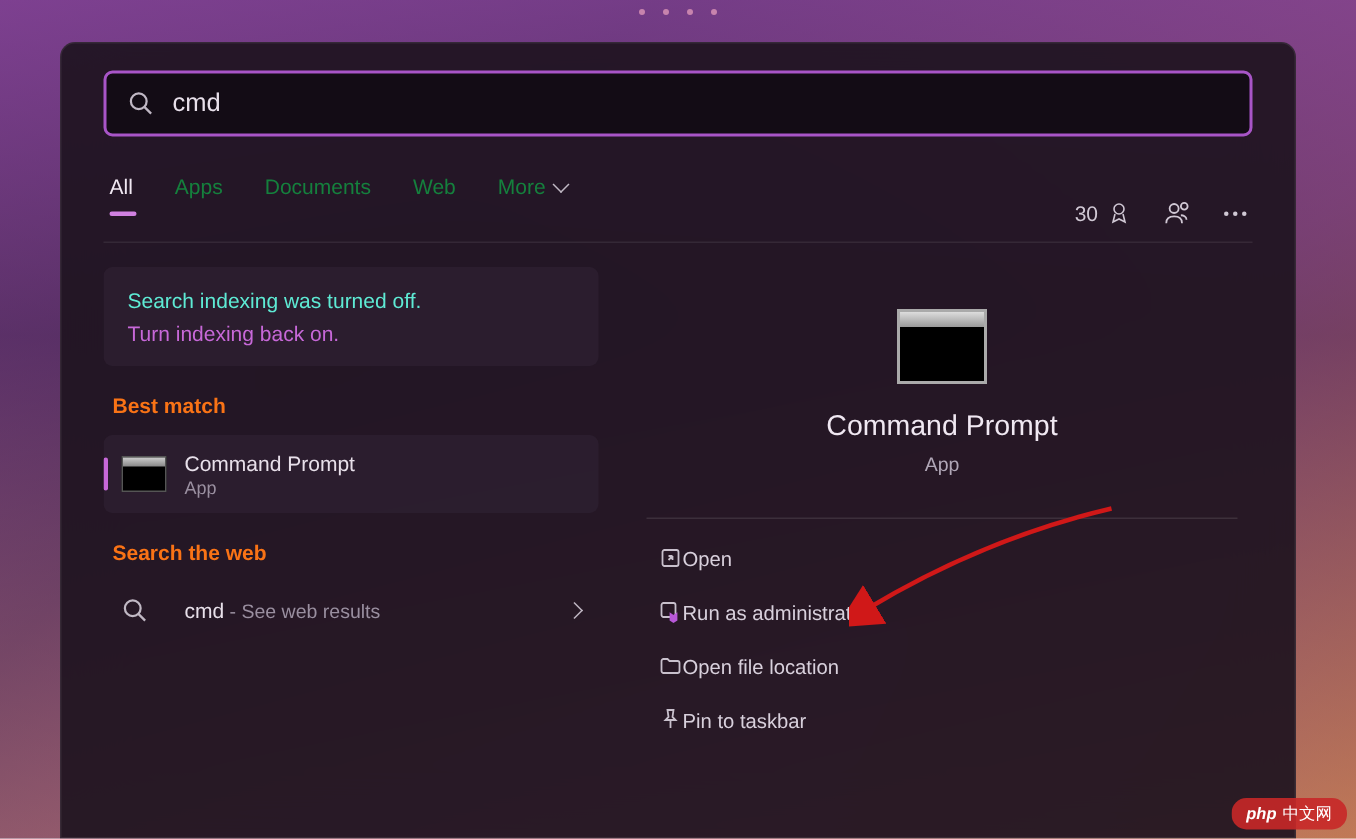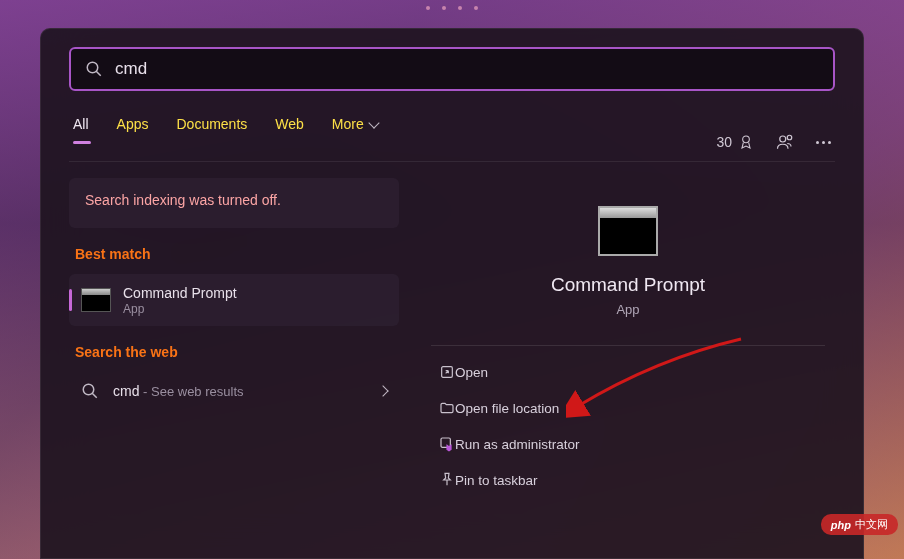"Apps" .tab { color: #fde047 -> #15803d }
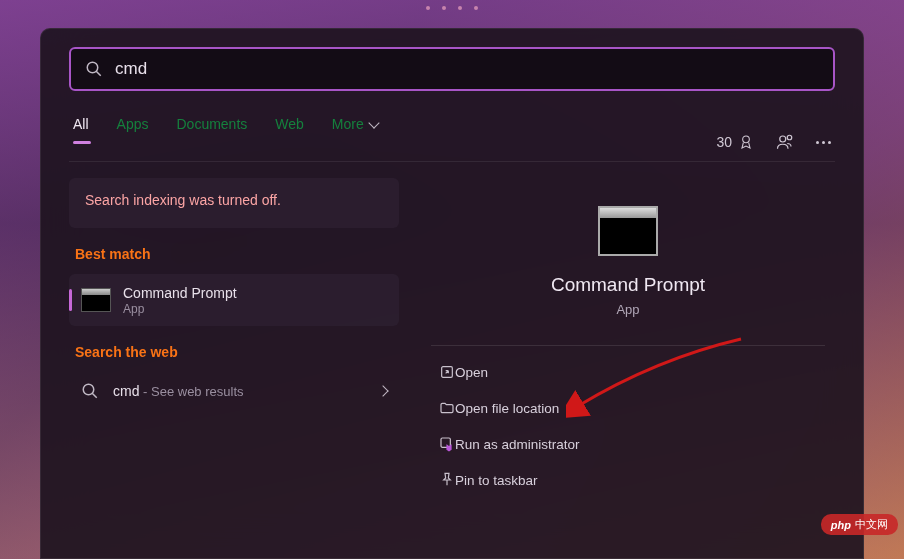"Search indexing was turned off." .notice-title { color: #fca5a5 -> #5eead4 }
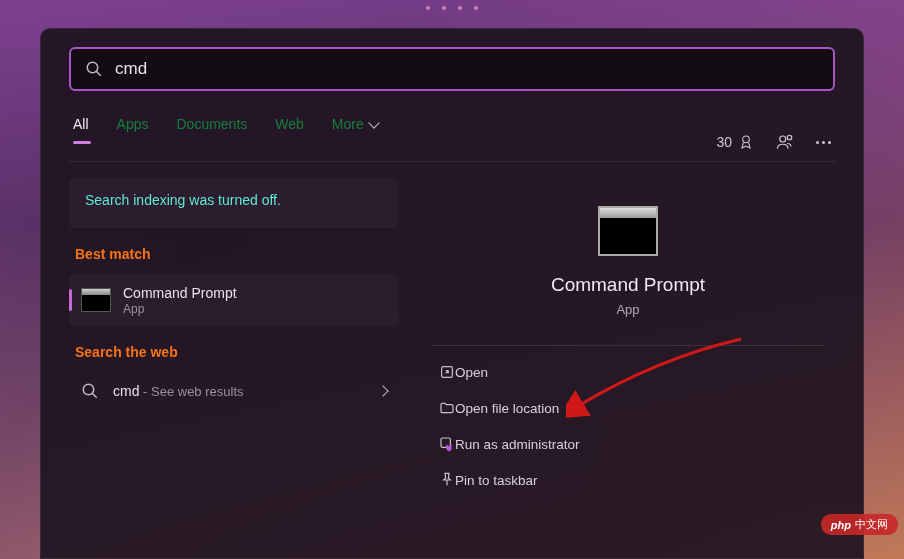"Turn indexing back on." div.notice-link { html: none -> <div>Turn indexing back on.</div> }
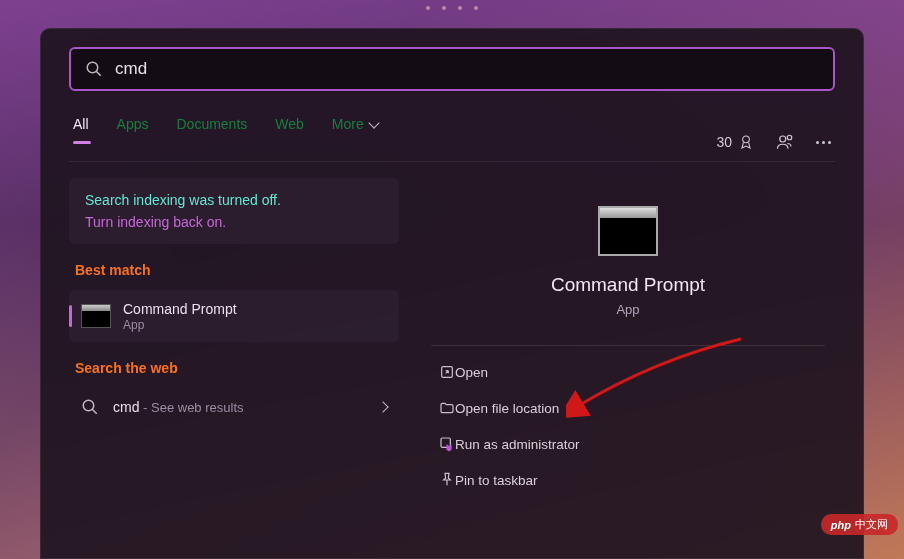"cmd - See web results" .web-item { gap: 14px -> 24px }
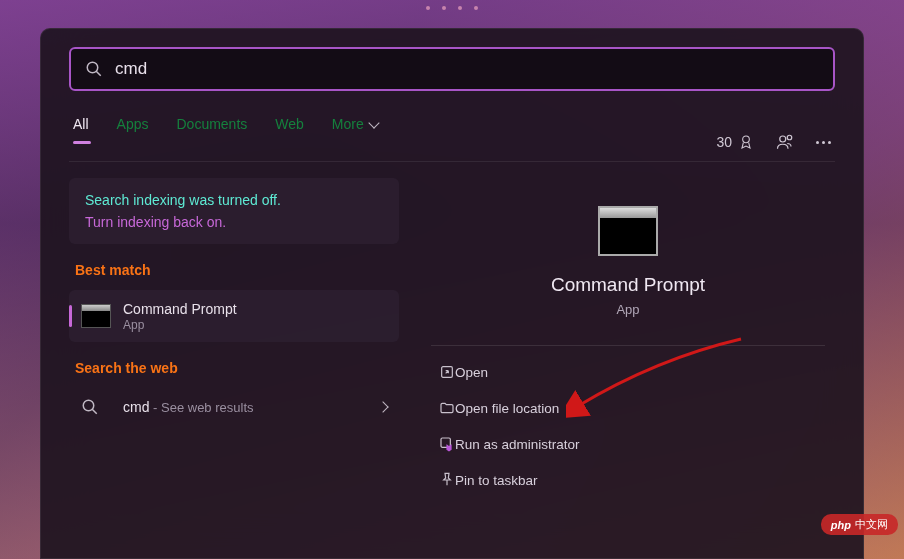"Open file location" div.action { order: before "Run as administrator" -> after "Run as administrator" }
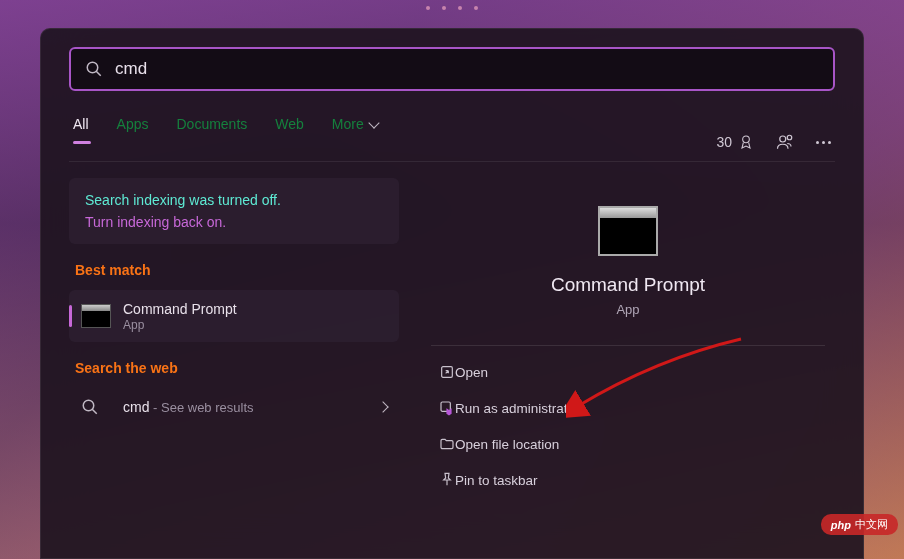"php" .watermark { bottom: 24px -> 6px }
